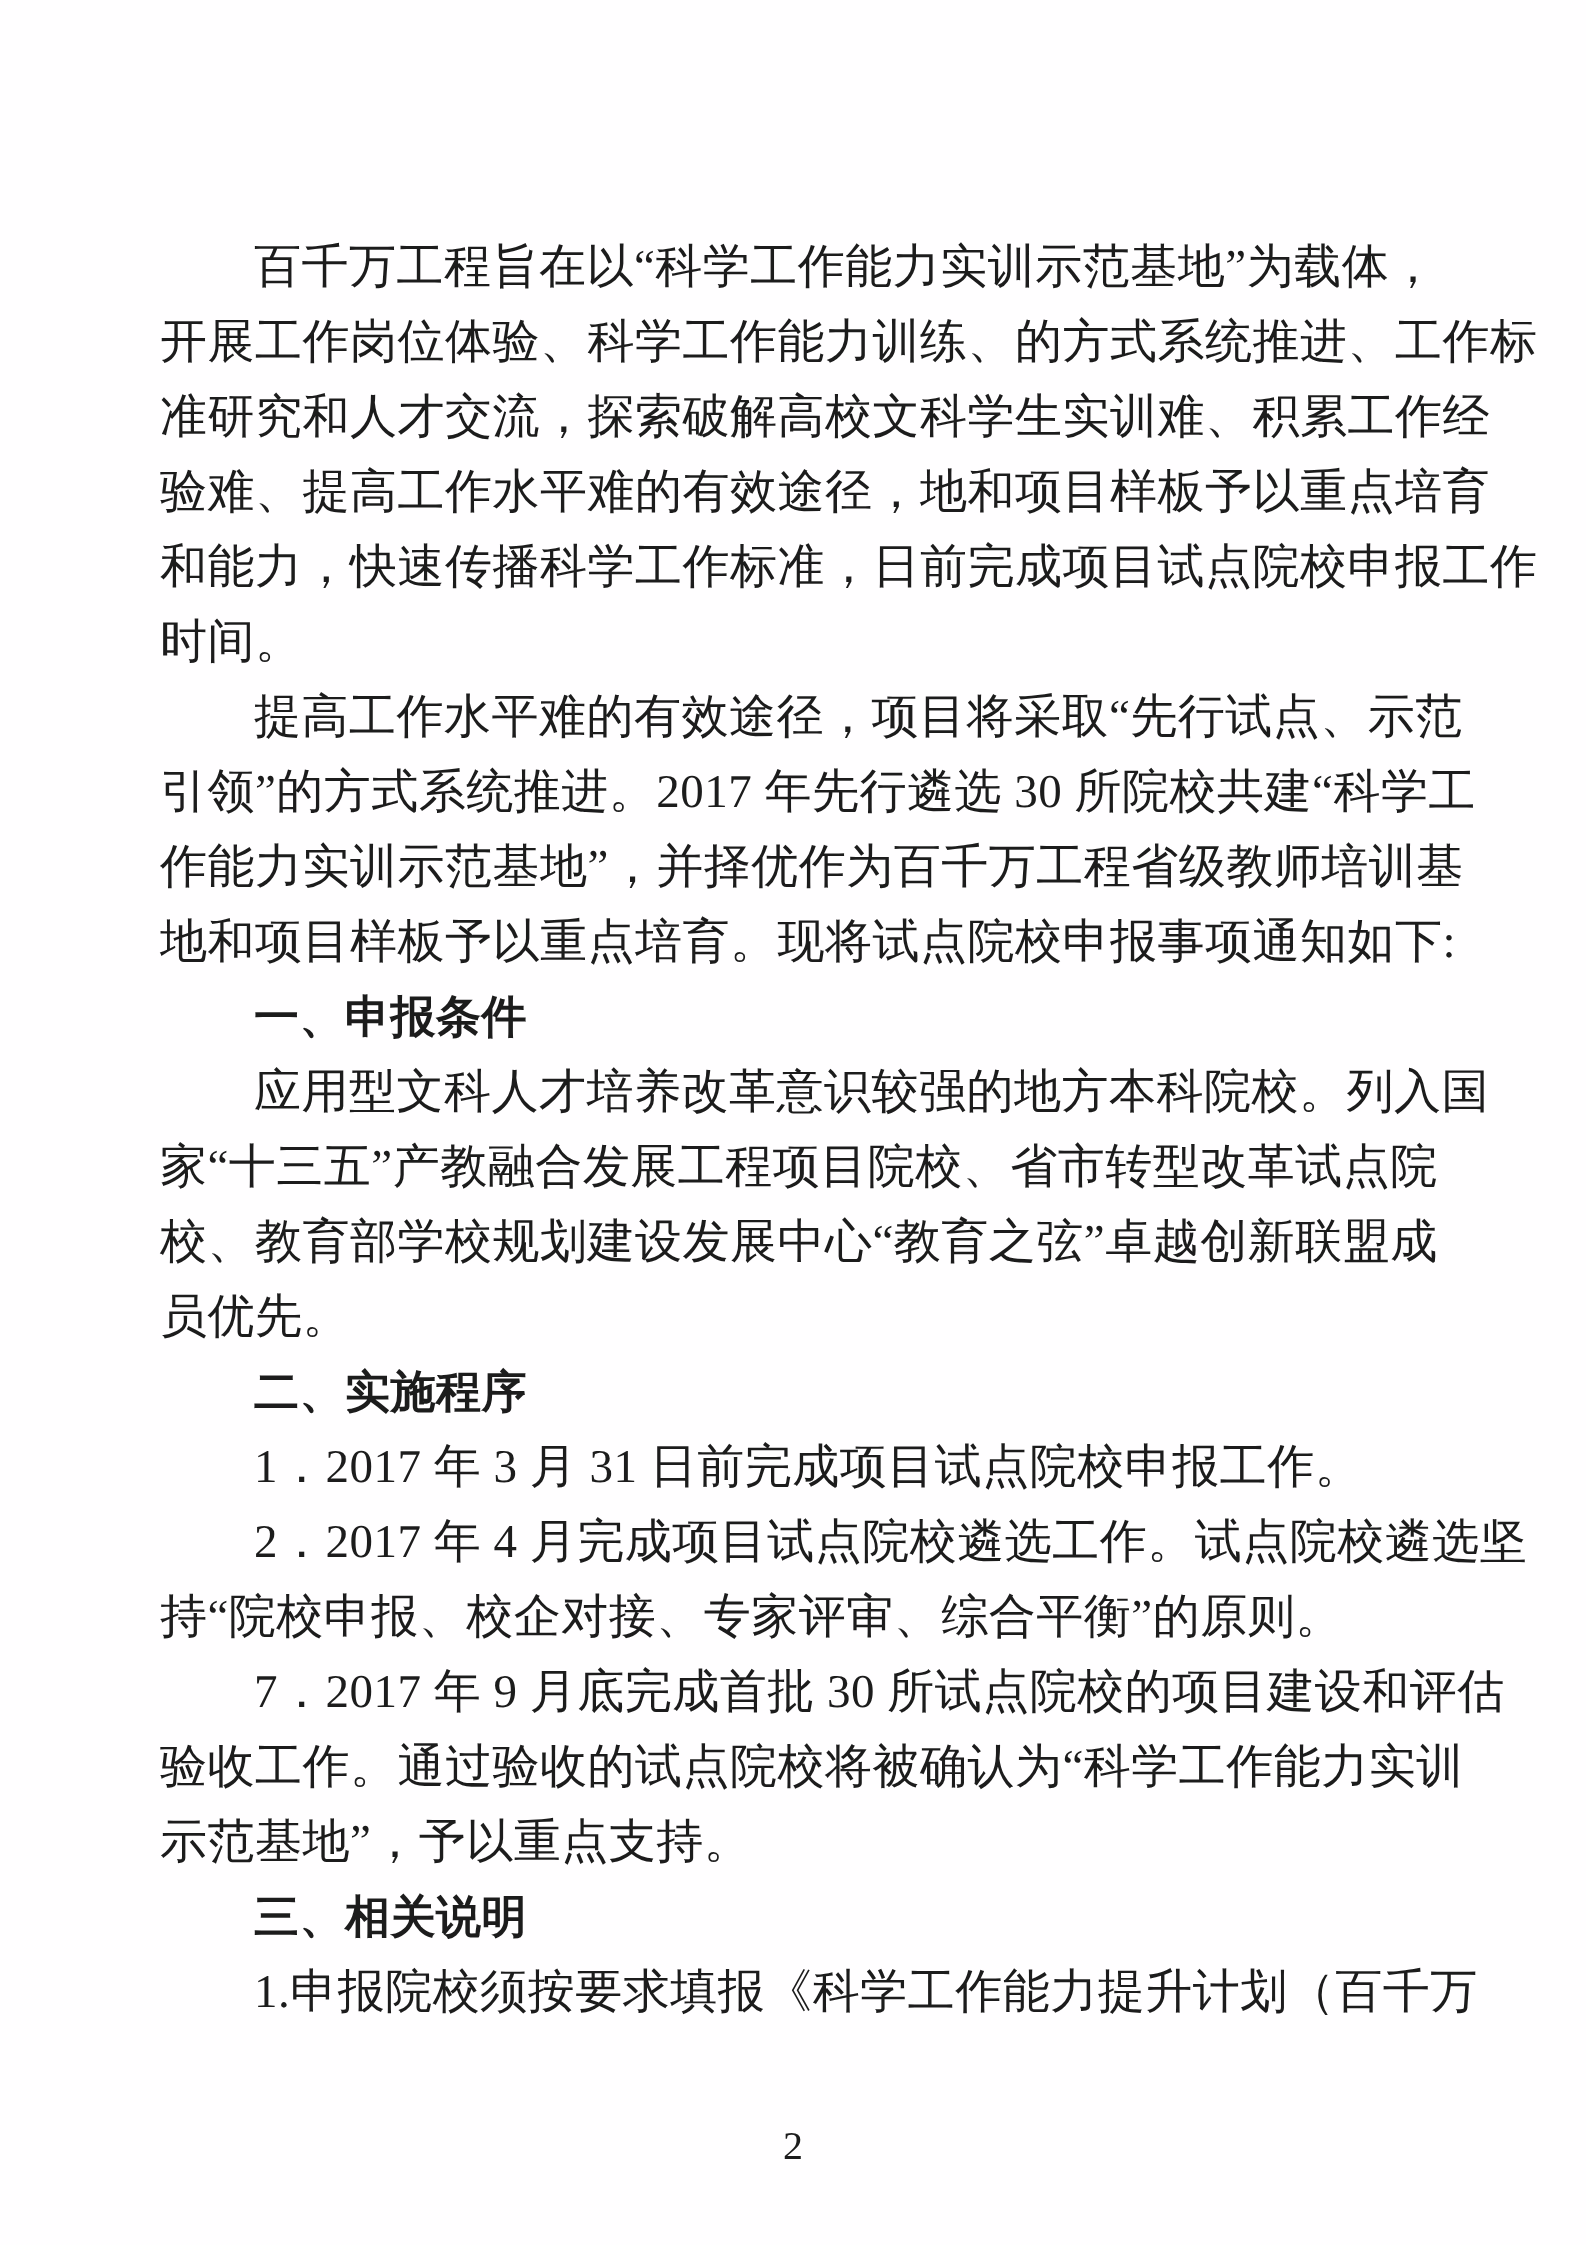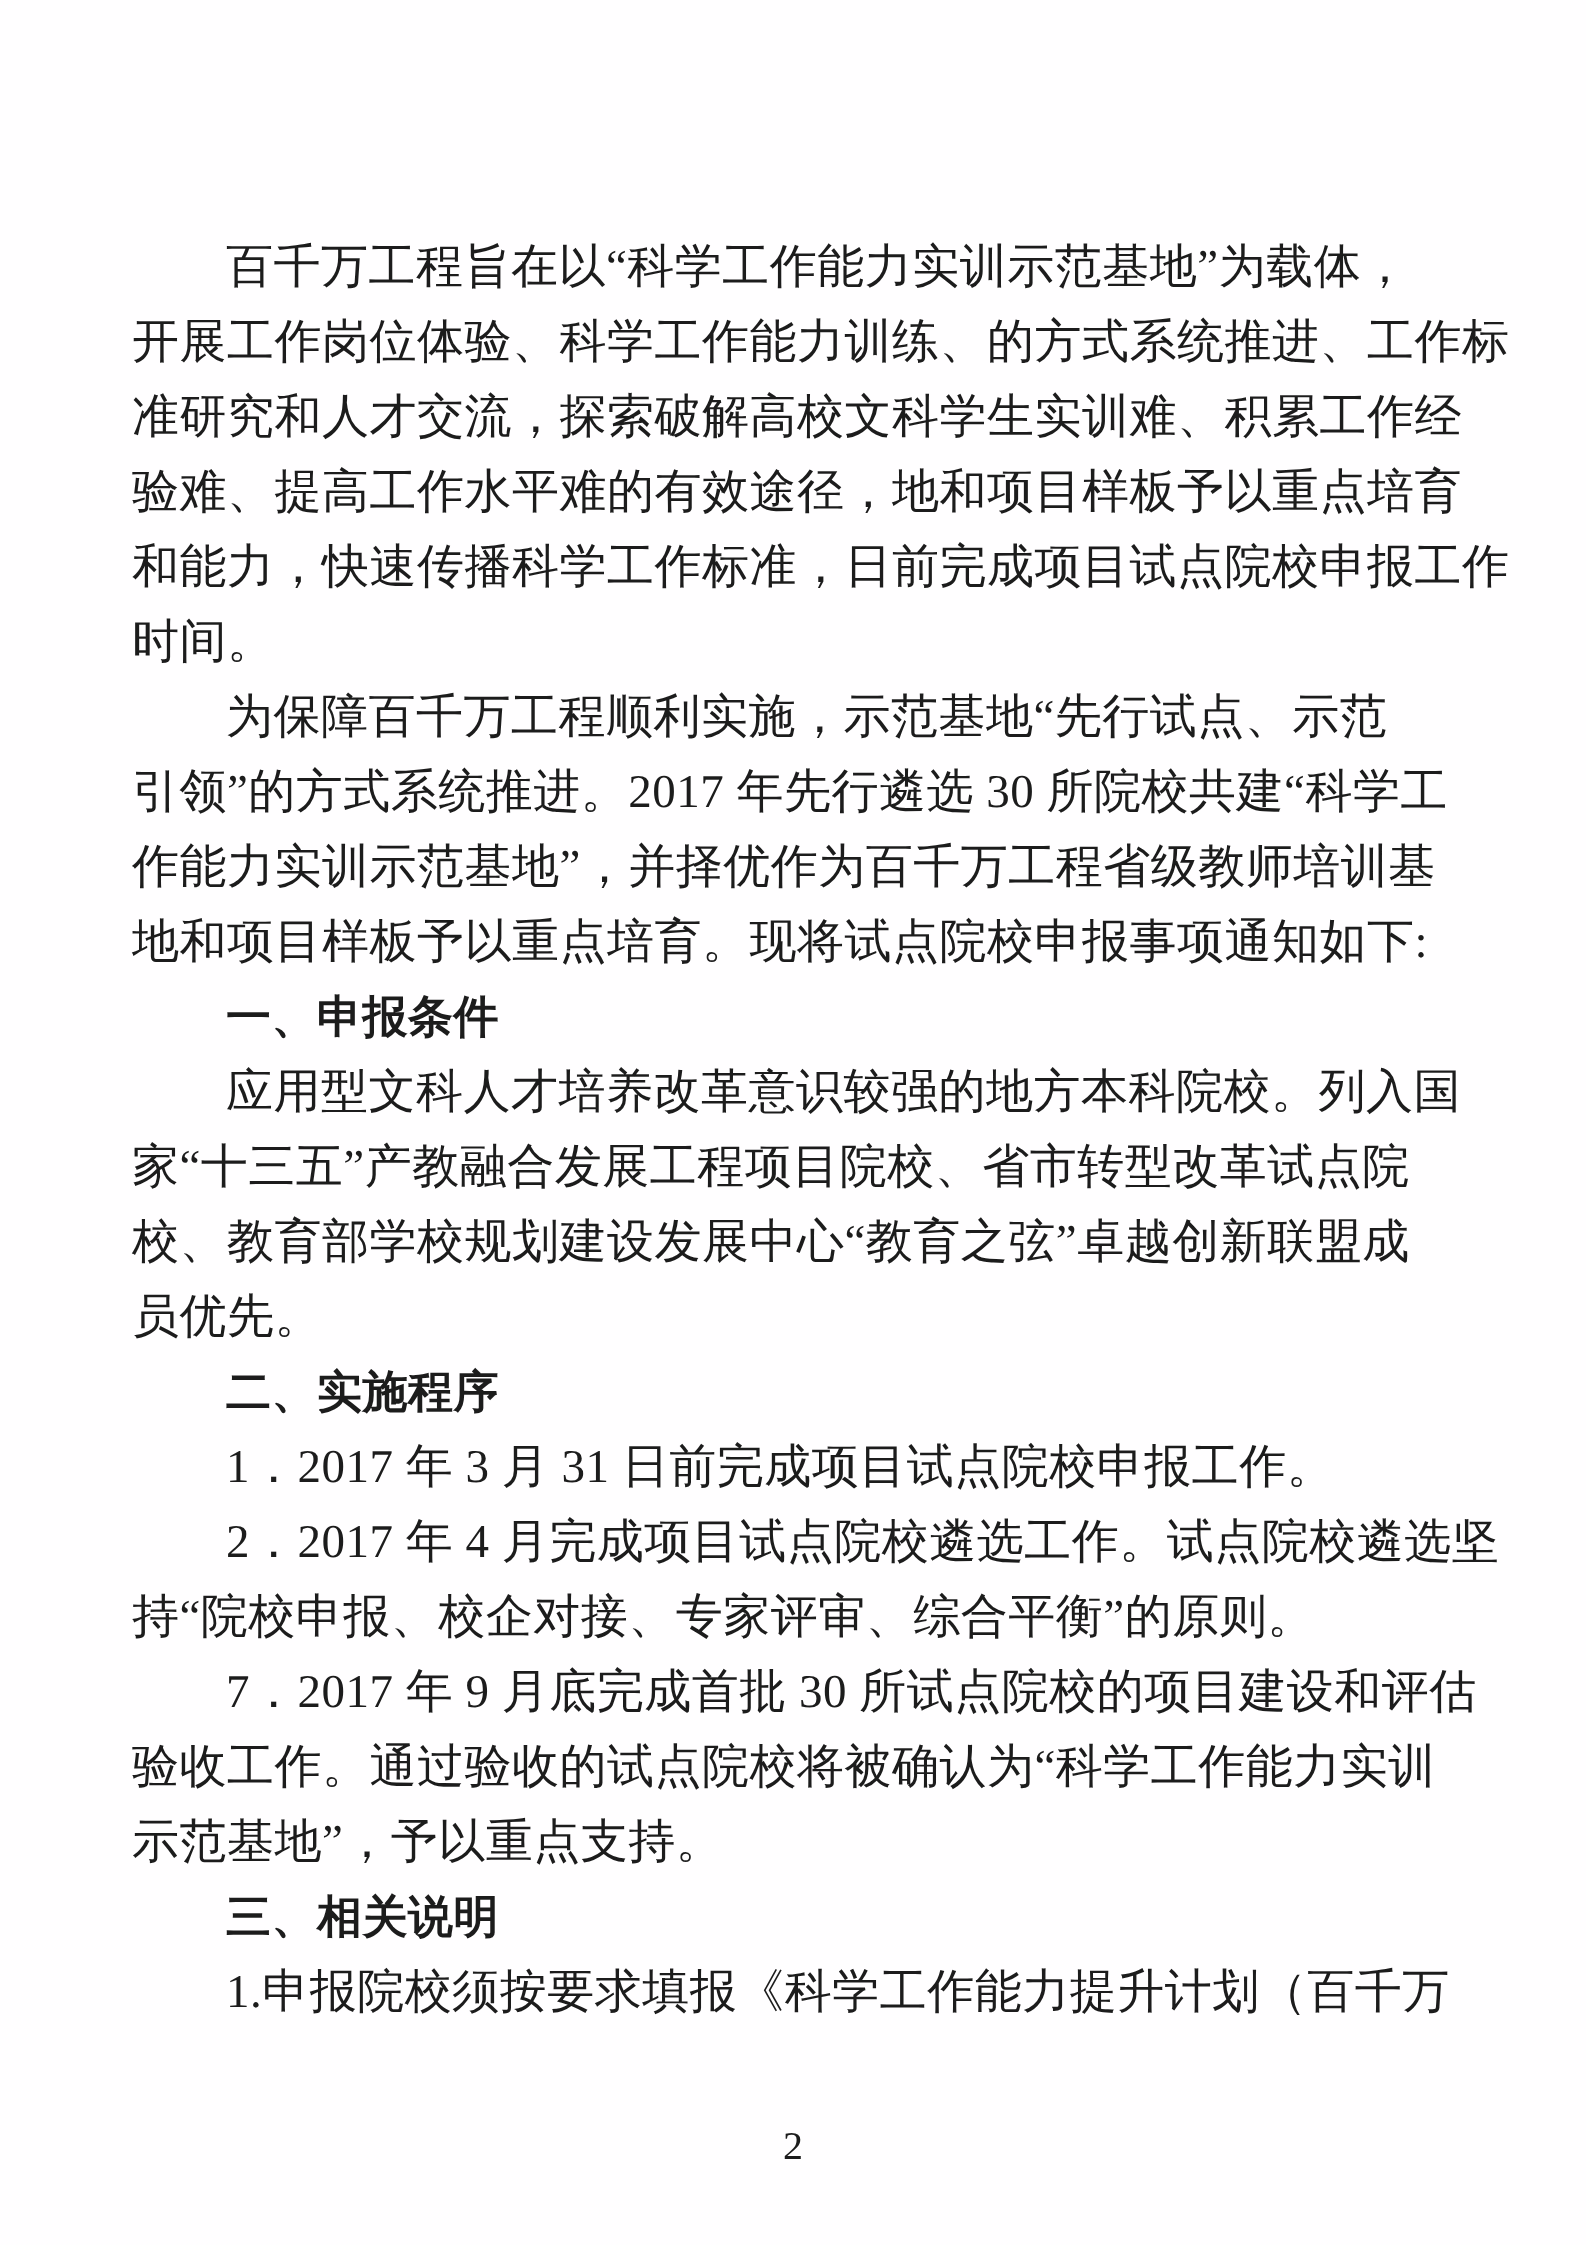"百千万工程旨在以“科学工作能力实训示范基地”为载体，" .text-block { left: 132px -> 160px }
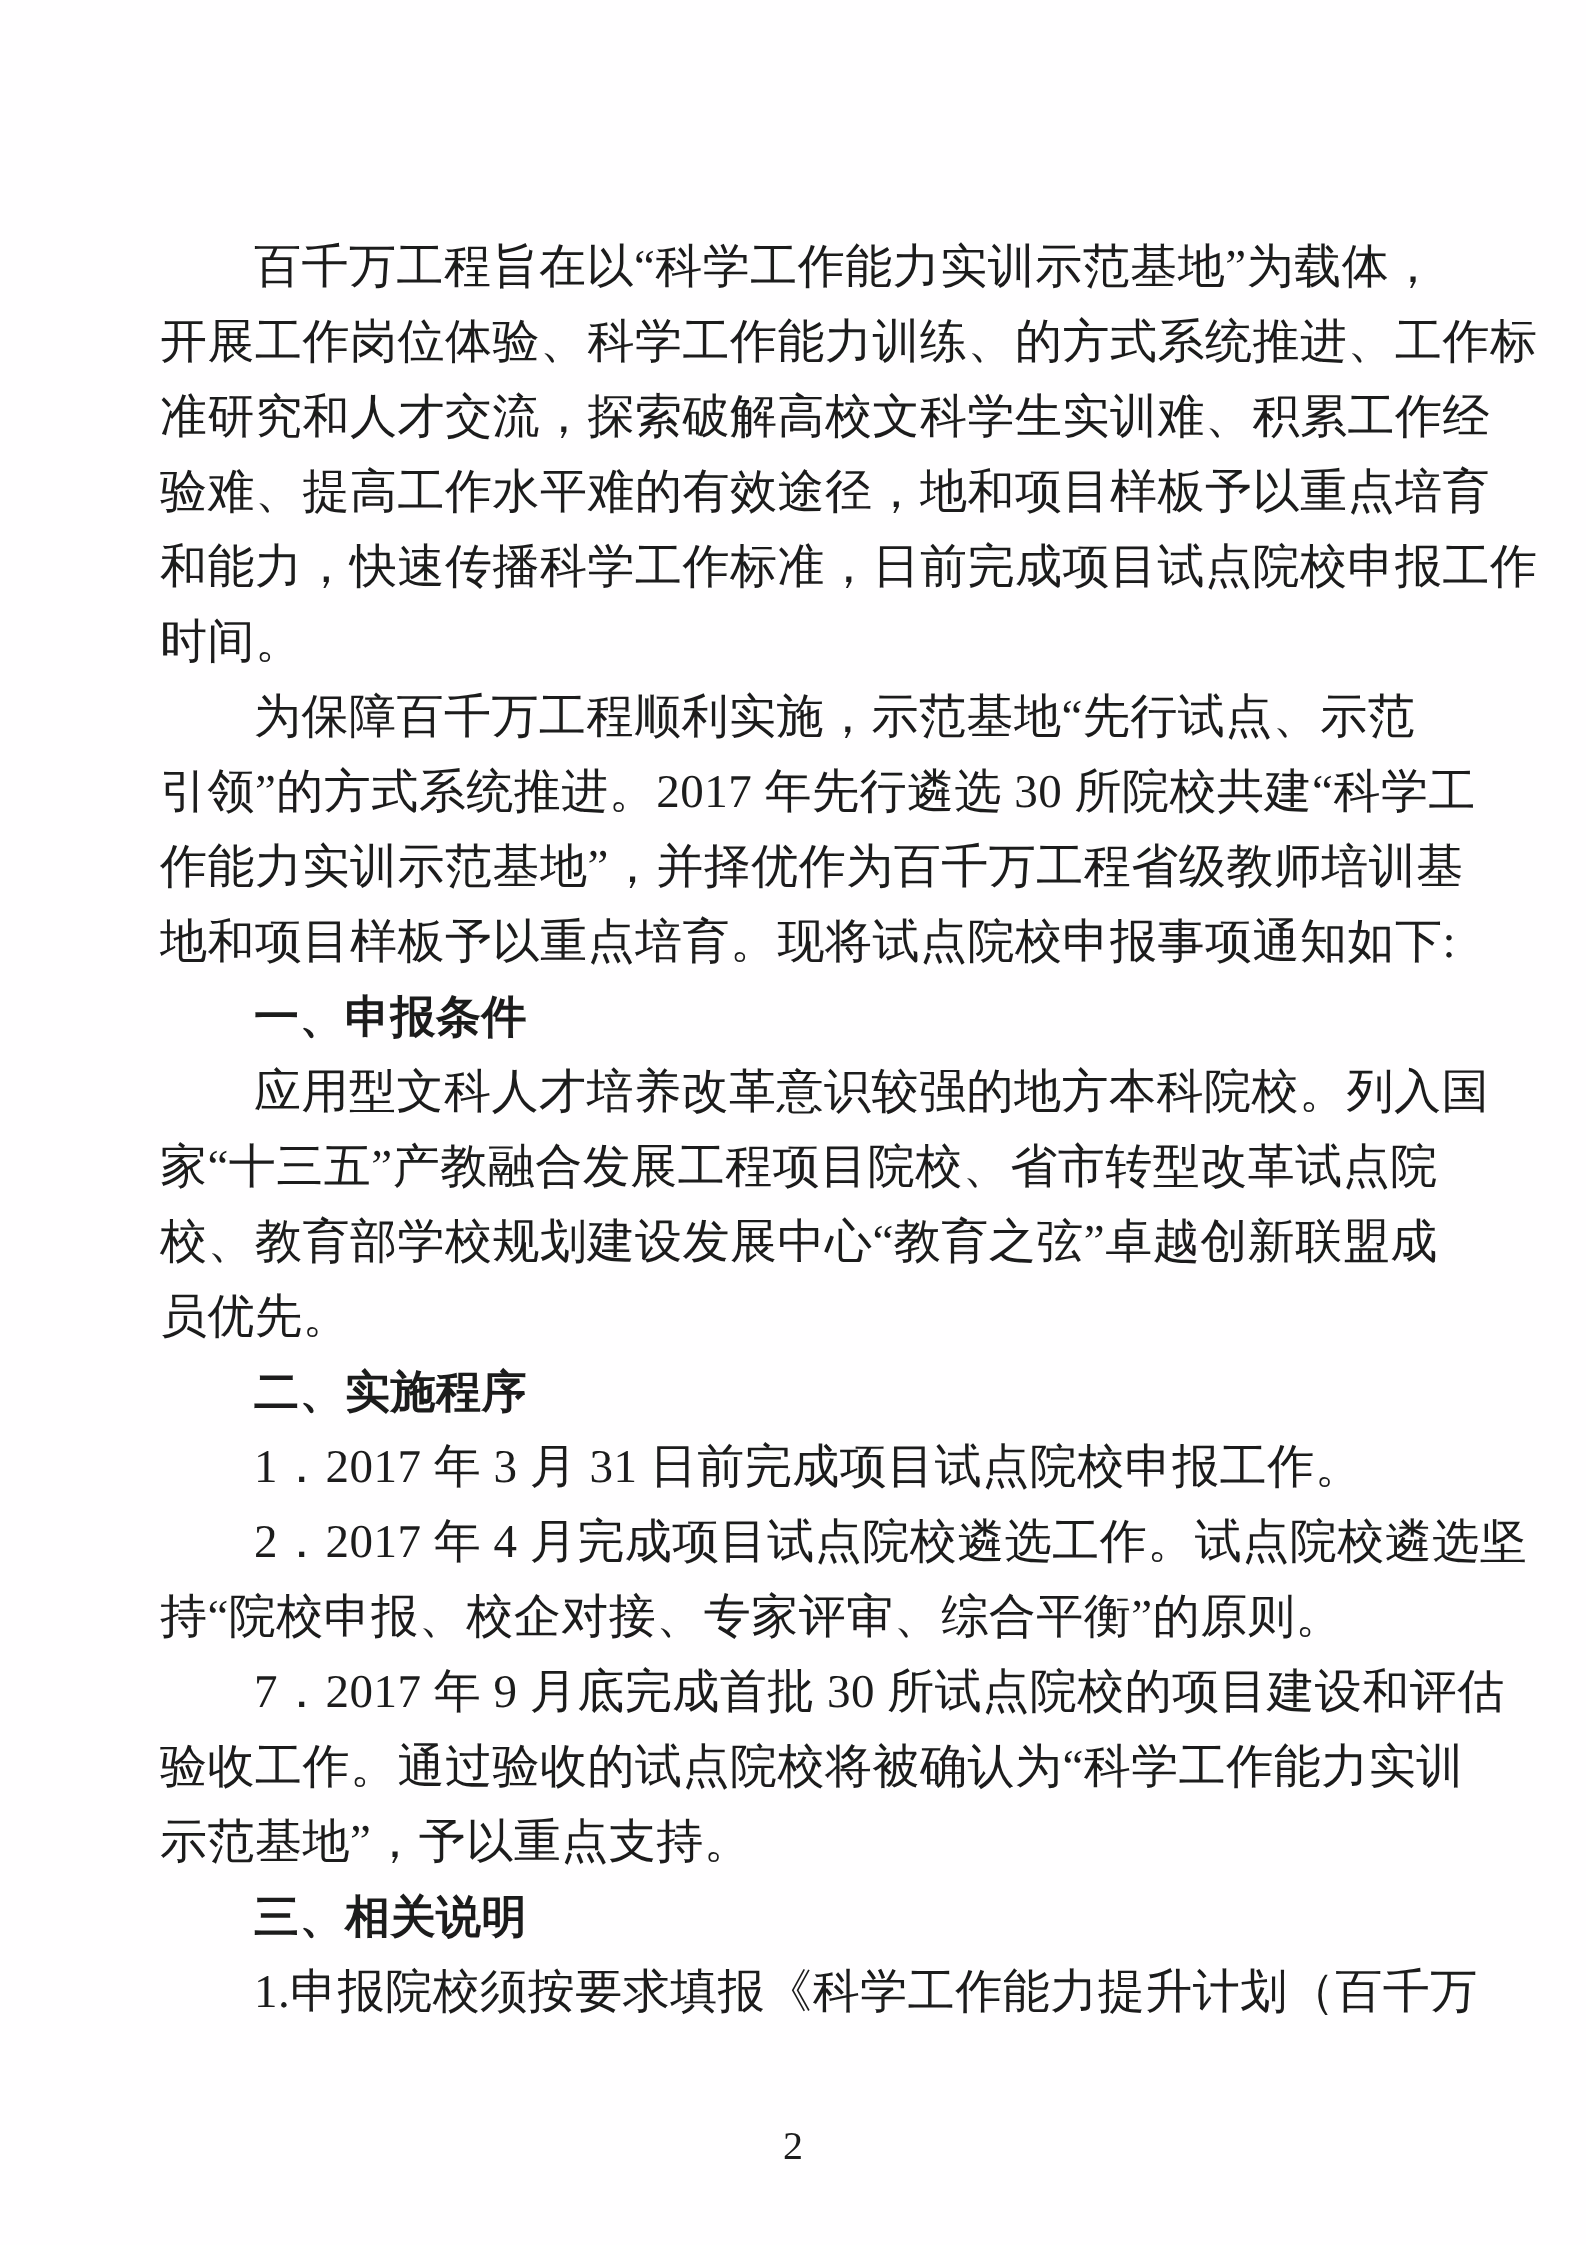"为保障百千万工程顺利实施，示范基地“先行试点、示范" div.line { text: 为保障百千万工程顺利实施，示范基地 -> 提高工作水平难的有效途径，项目将采取 }
